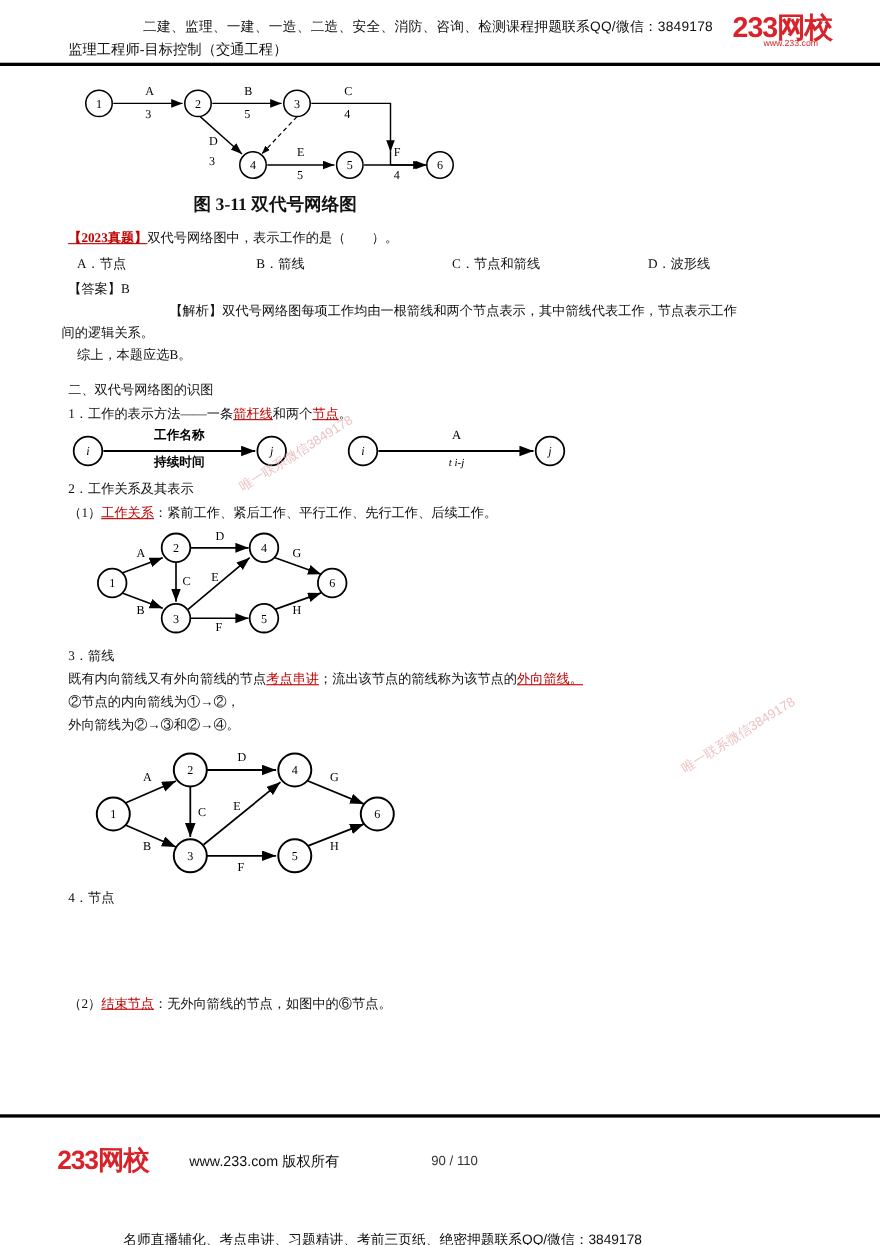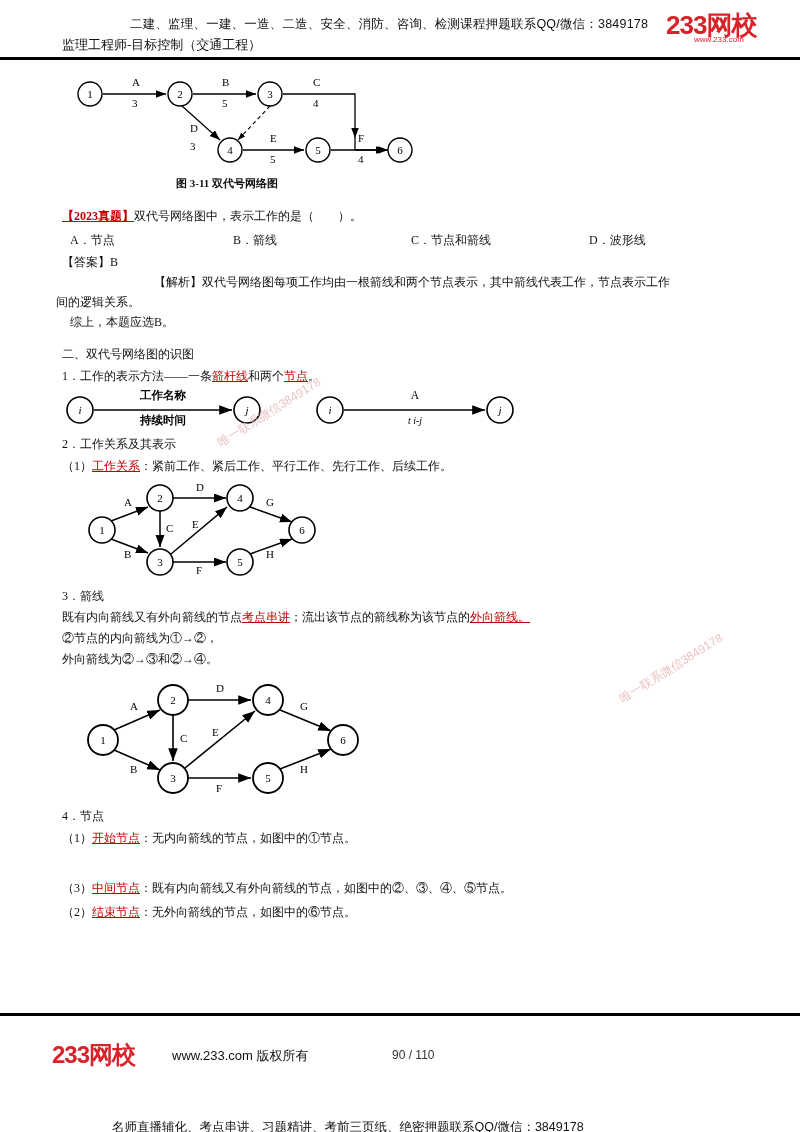"图 3-11 双代号网络图" .fig-cap { font-size: 11px -> 16px }
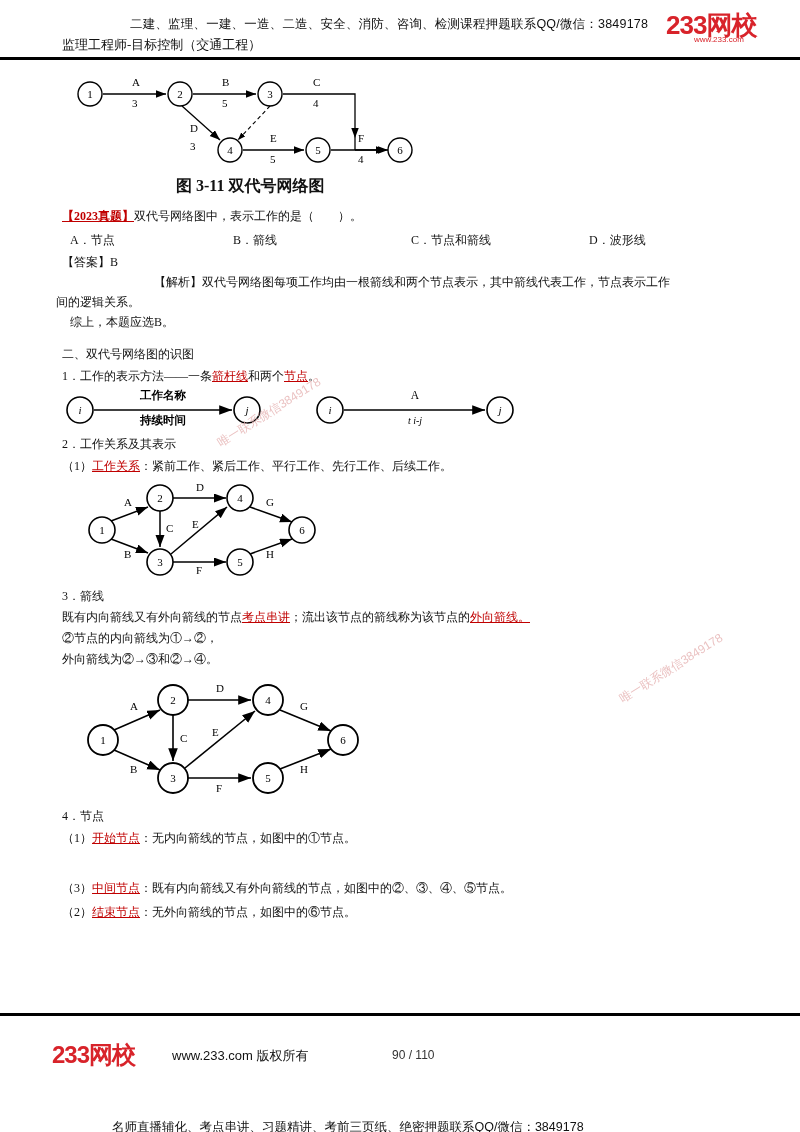"（1）开始节点：无内向箭线的节点，如图中的①节点。" div.t { html: <div> <span>（1）</span><span>开始节点</span><span>：无内向箭线的节点，如图中的①节点。</span> </div> -> none }
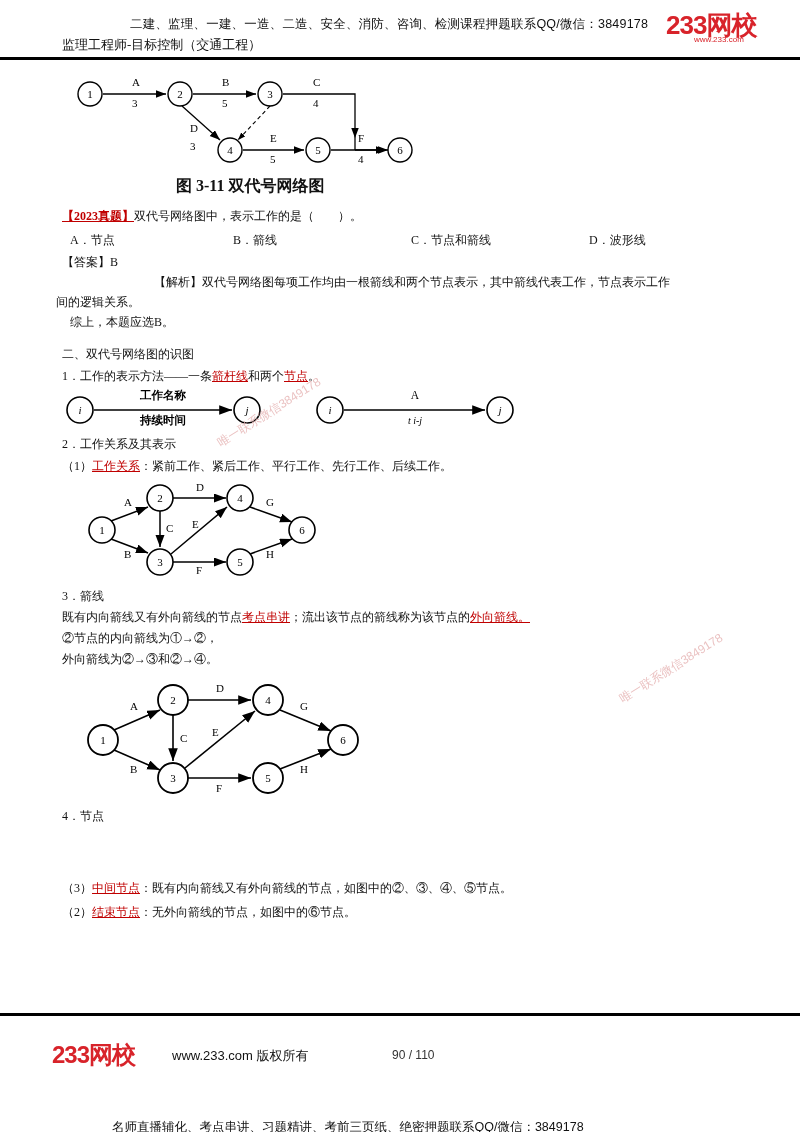"（3）中间节点：既有内向箭线又有外向箭线的节点，如图中的②、③、④、⑤节点。" div.t { html: <div> <span>（3）</span><span>中间节点</span><span>：既有内向箭线又有外向箭线的节点，如图中的②、③、④、⑤节点。</span> </div> -> none }
